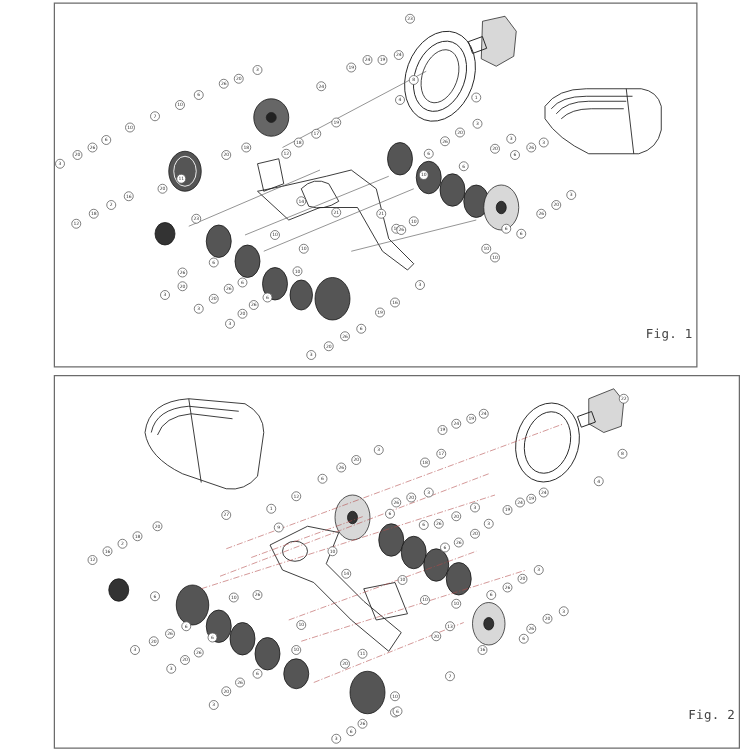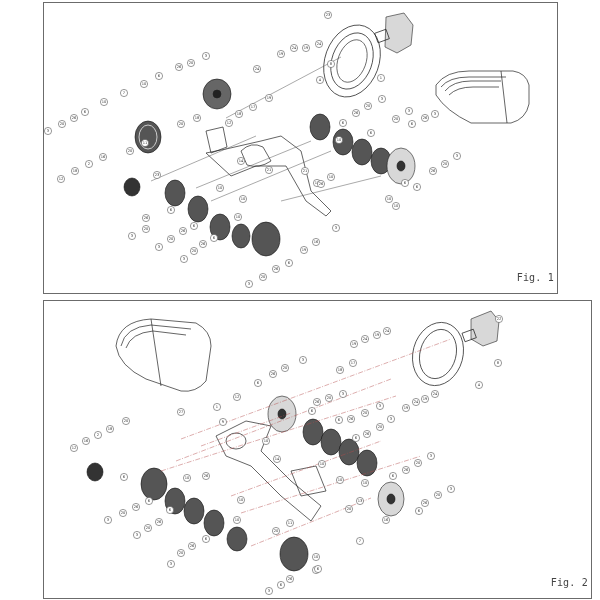"Fig. 1" .fig-label { bottom: 10px -> 20px }
